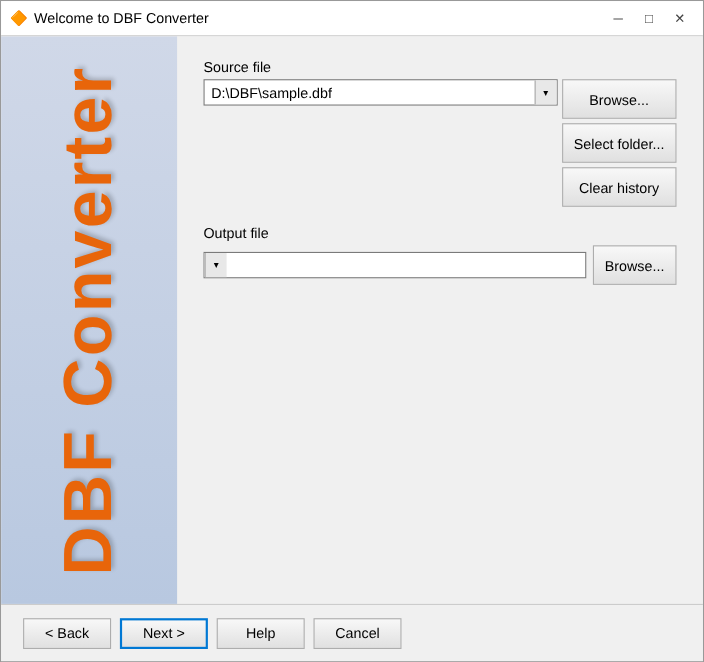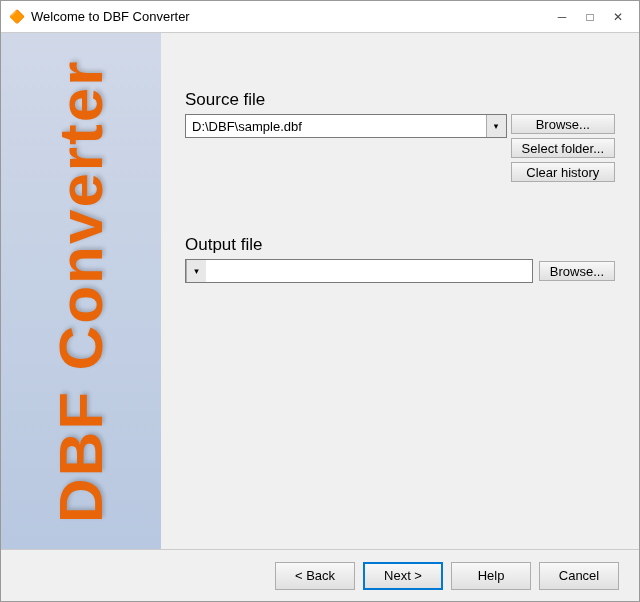"Source file" .form-label { font-size: 17px -> 13px; margin-top: 37px -> none }
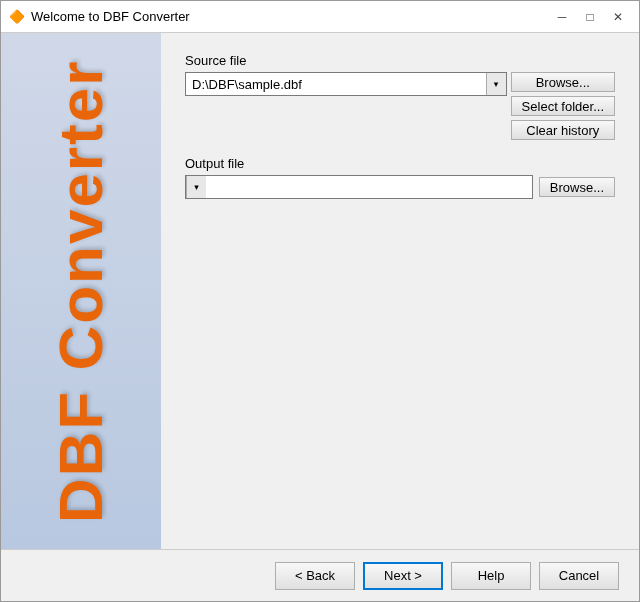"Browse..." .action-btn { height: 20px -> 36px }
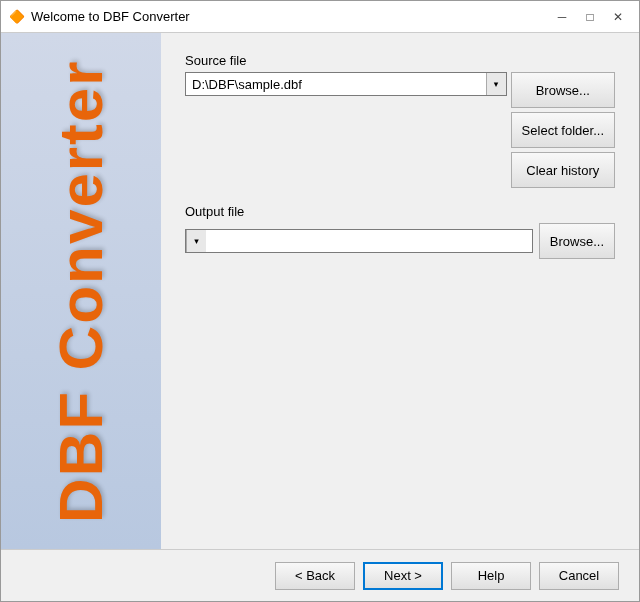"< Back" .footer { justify-content: flex-end -> none }
